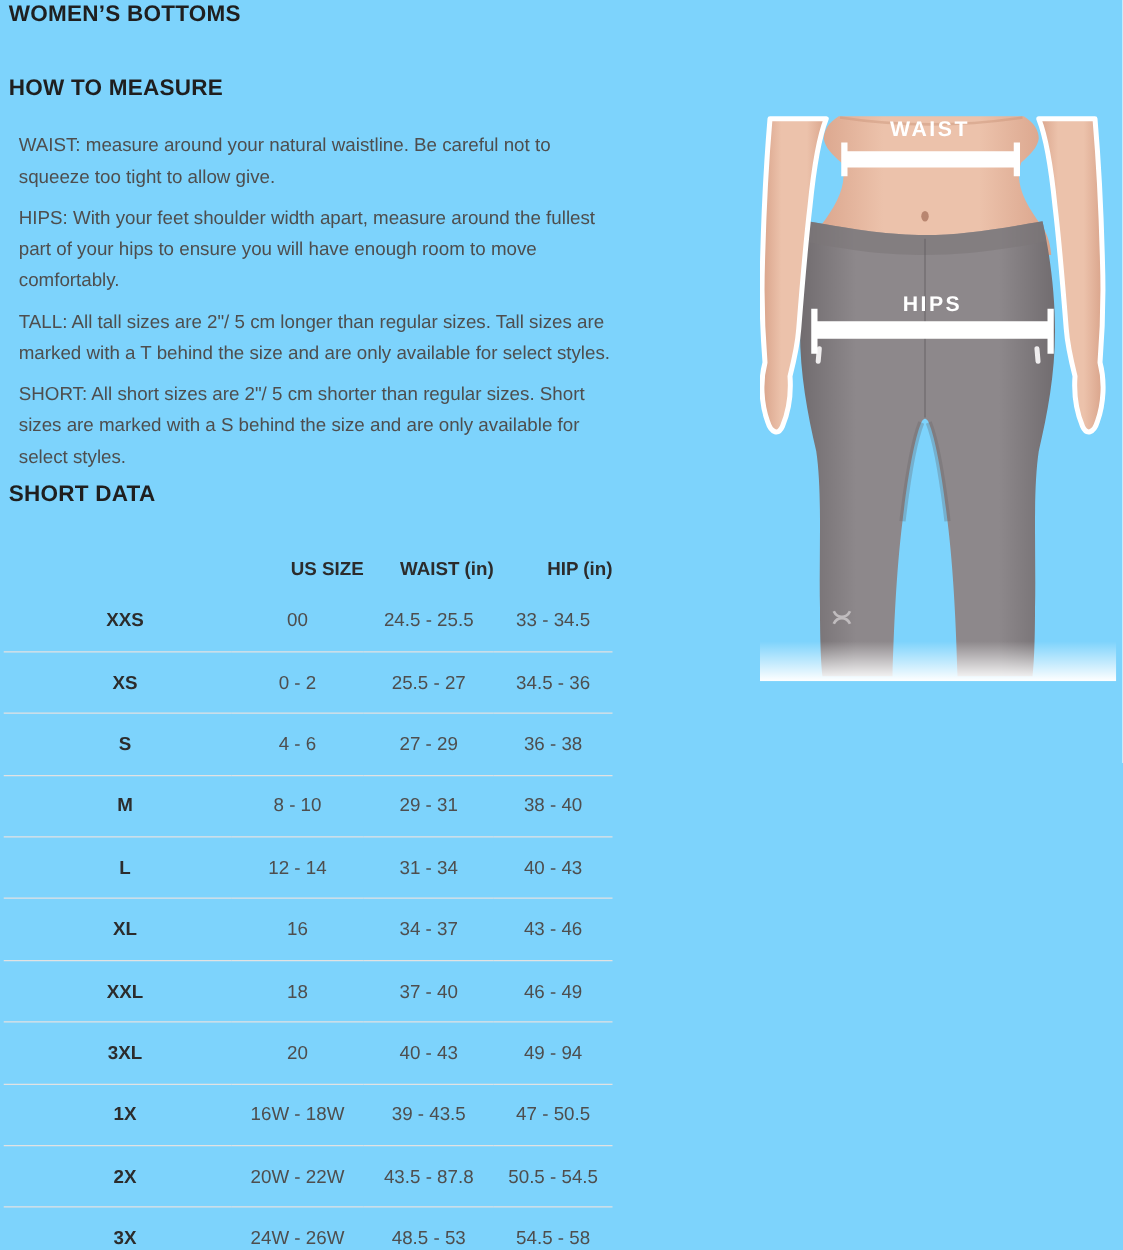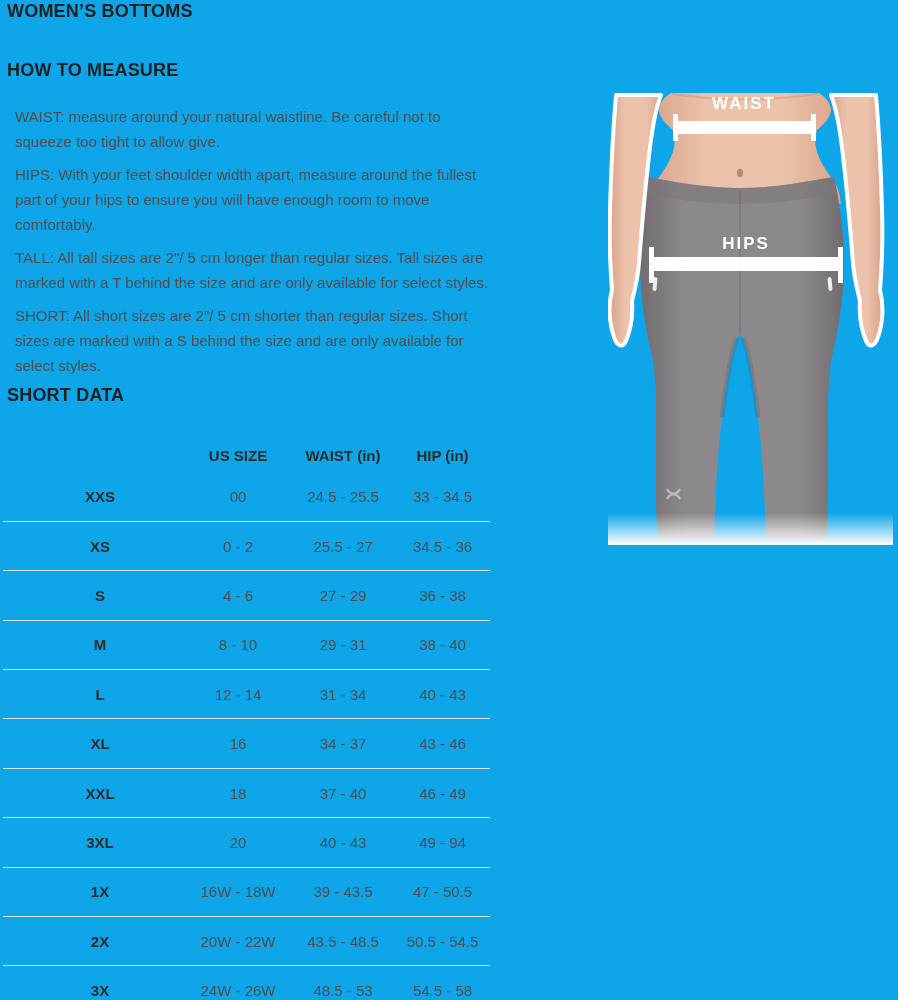"WOMEN’S BOTTOMS" .page { background: #0ea5e9 -> #7dd3fc }
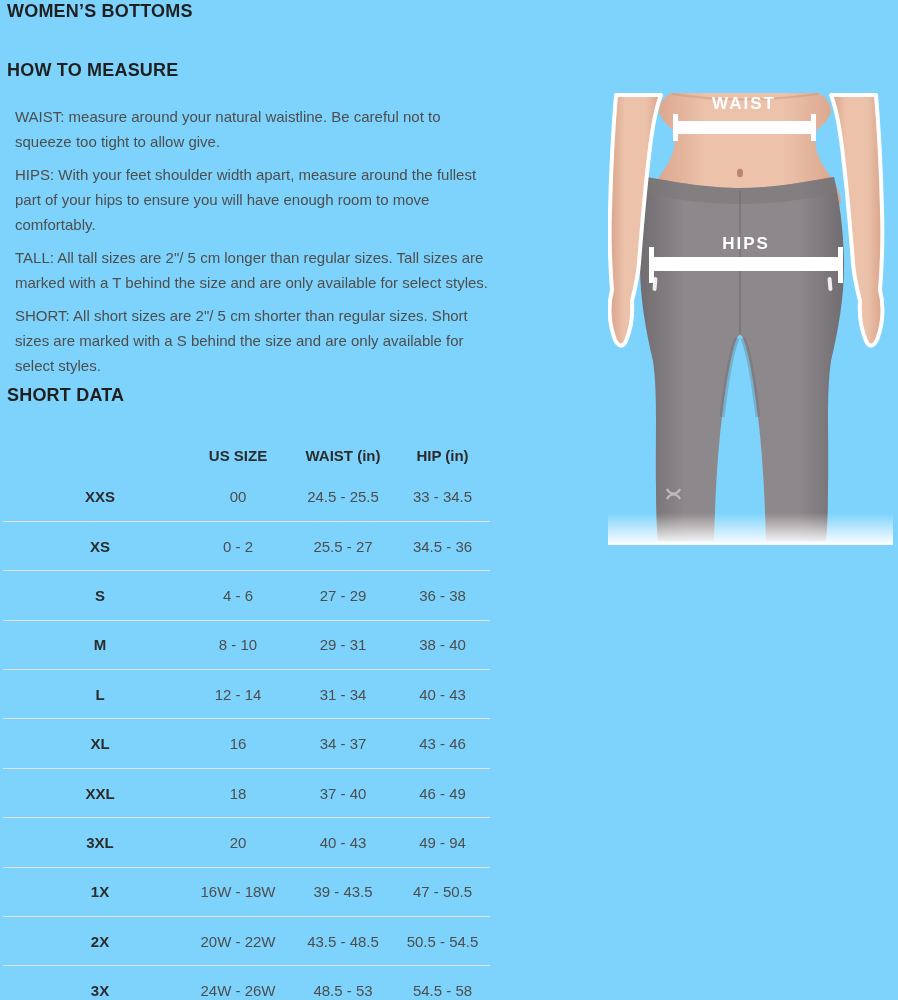"US SIZE" table.size thead th { text-align: center -> right }
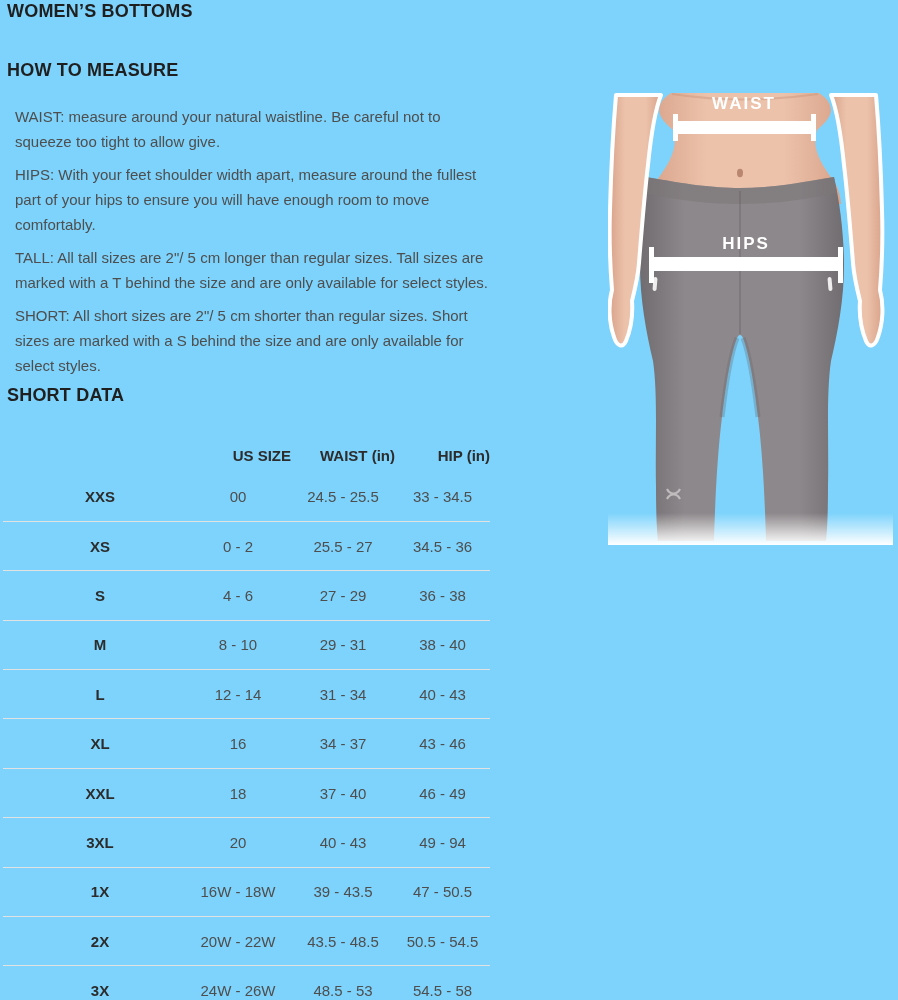"43.5 - 48.5" td { text: 48.5 -> 87.8 }
